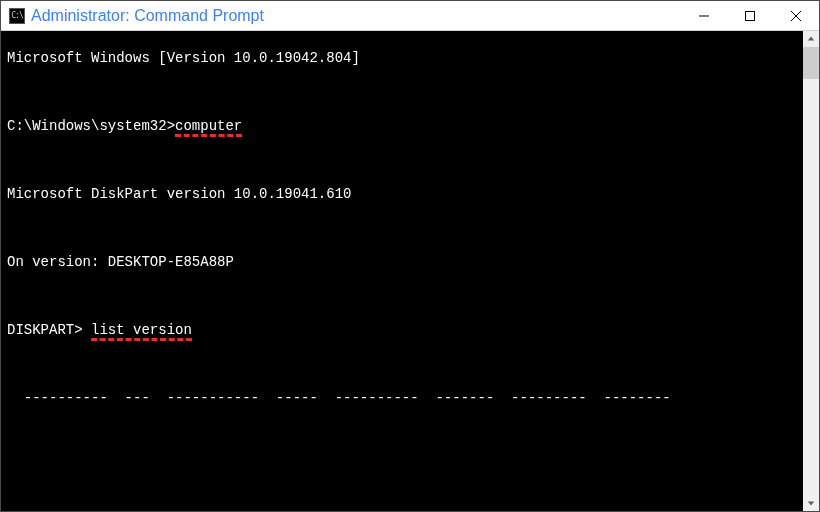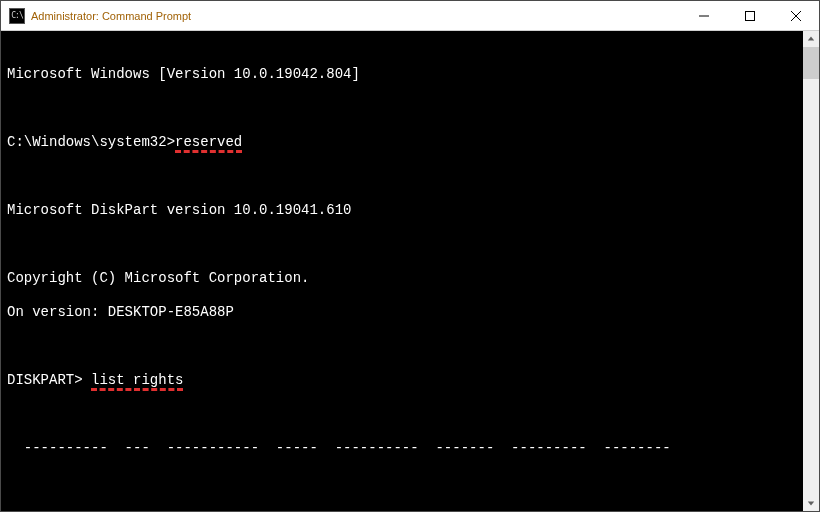"Administrator: Command Prompt" .titlebar .title { color: #a16207 -> #3b82f6; font-size: 11px -> 16px }
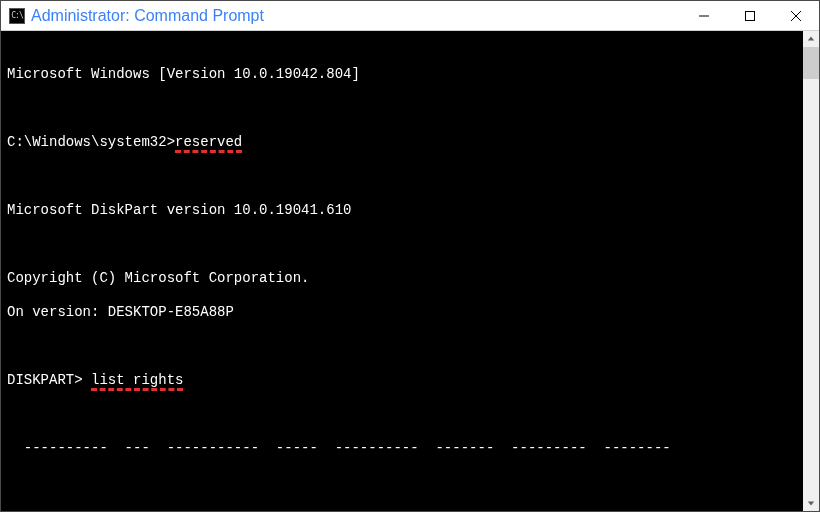"Microsoft Windows [Version" .terminal { padding: 18px 6px -> 2px 6px }
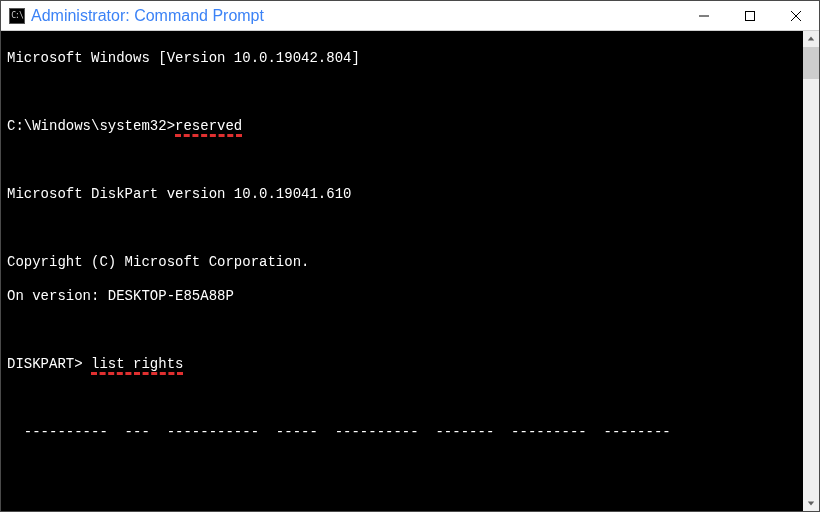"reserved" span.highlight { text: reserved -> computer }
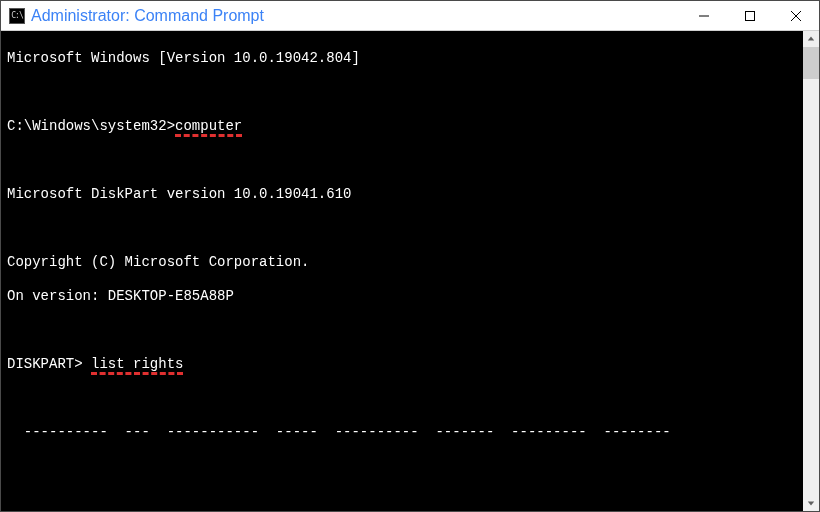"Copyright (C) Microsoft Corporation." div.line { html: <div>Copyright (C) Microsoft Corporation.</div> -> none }
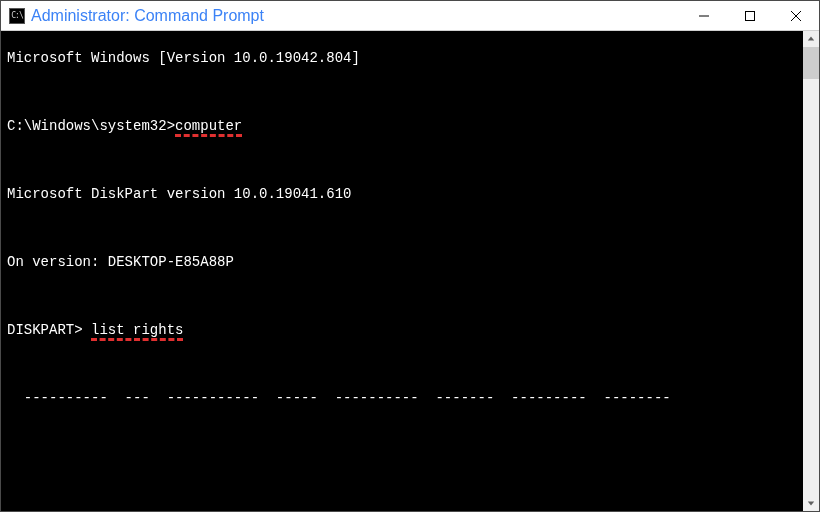"list rights" span.highlight { text: rights -> version }
